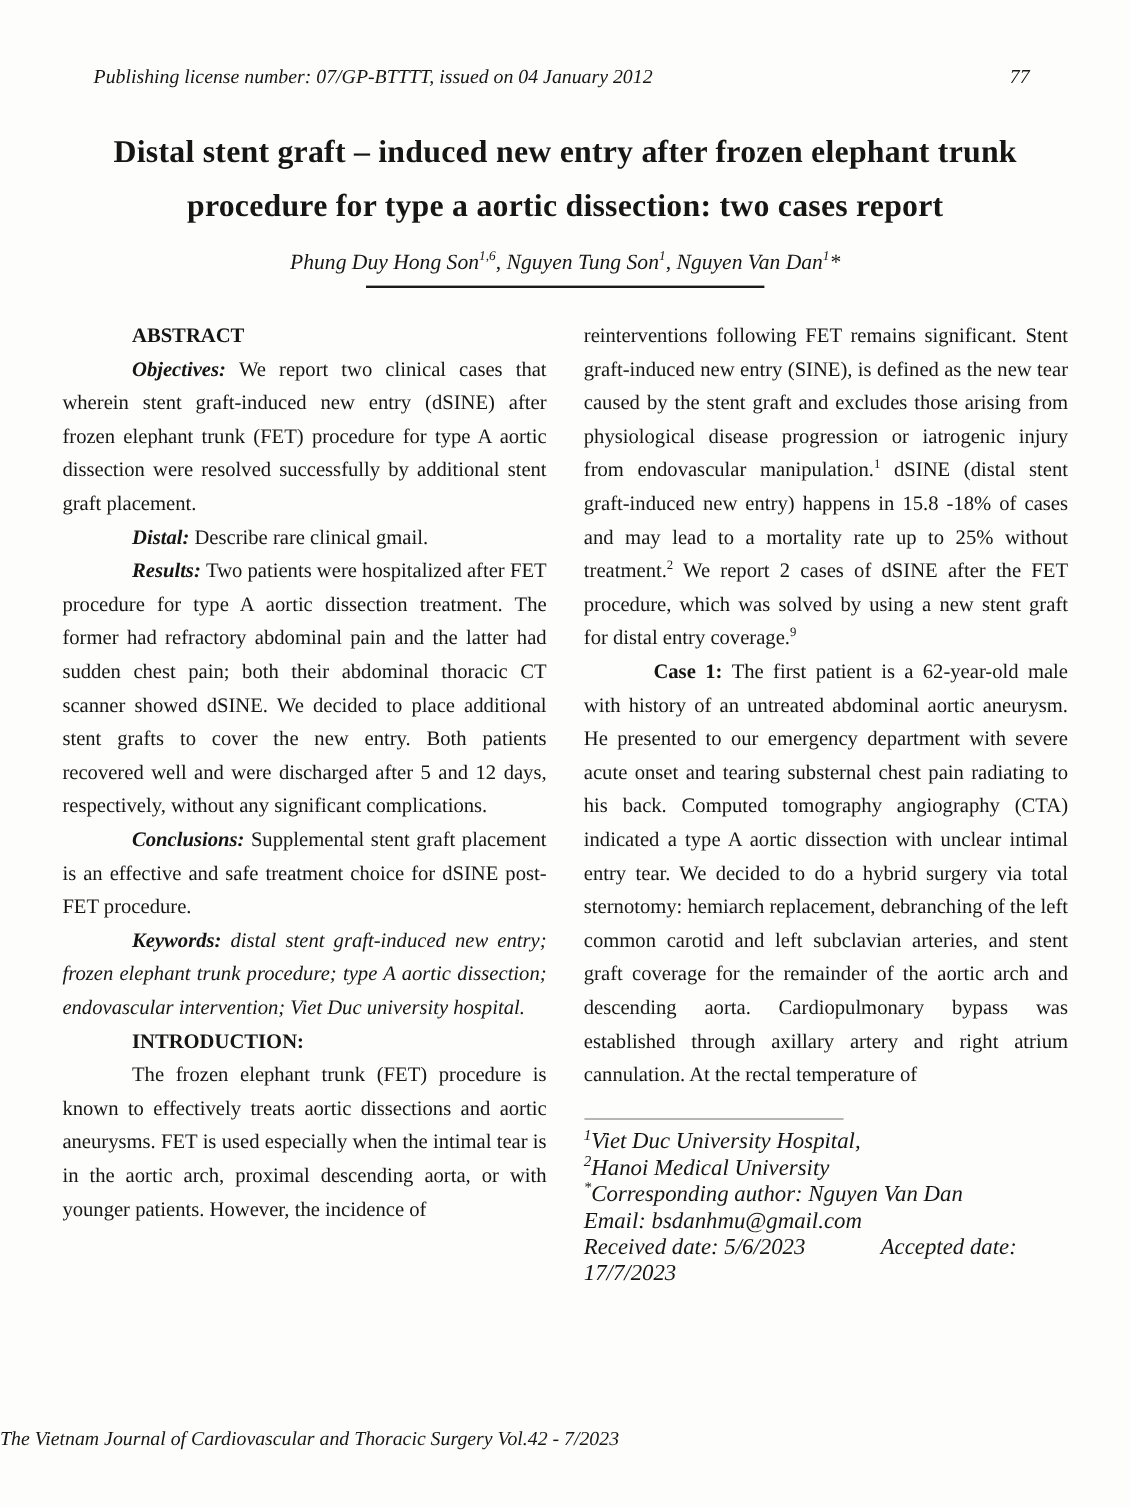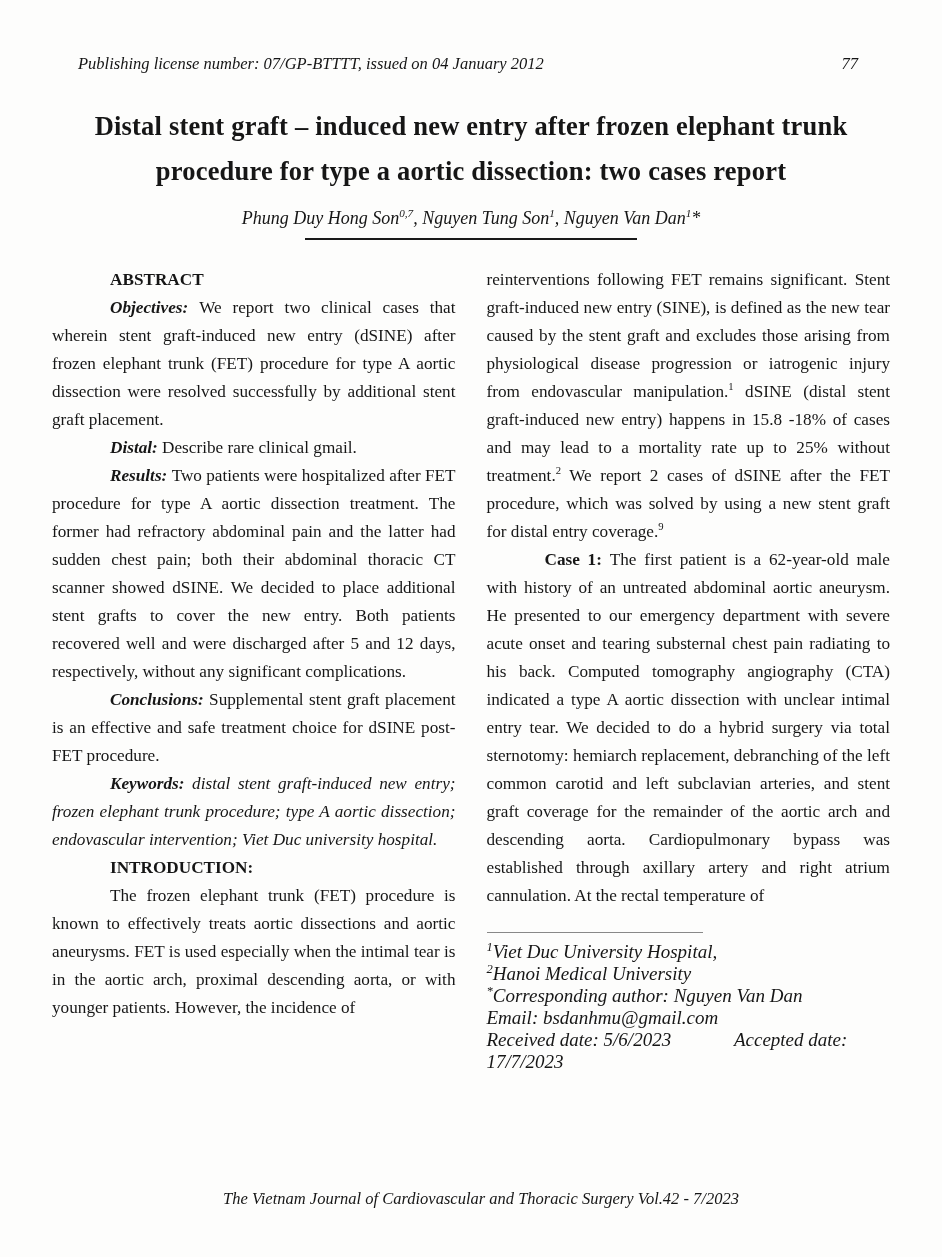"0,7" sup { text: 0,7 -> 1,6 }
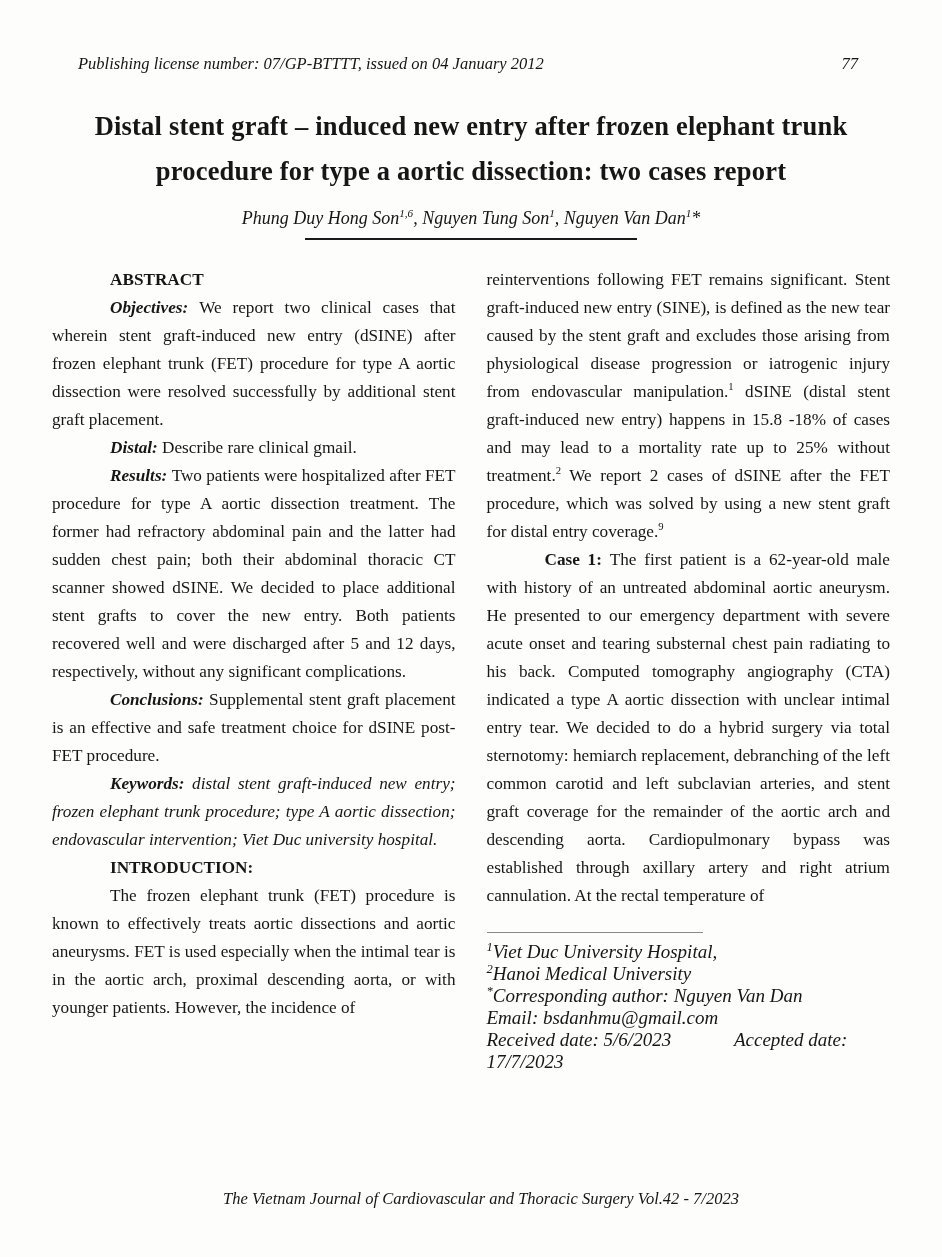"The Vietnam Journal of Cardiovascular" .footer { padding-left: 20px -> none; text-align: center -> left }
